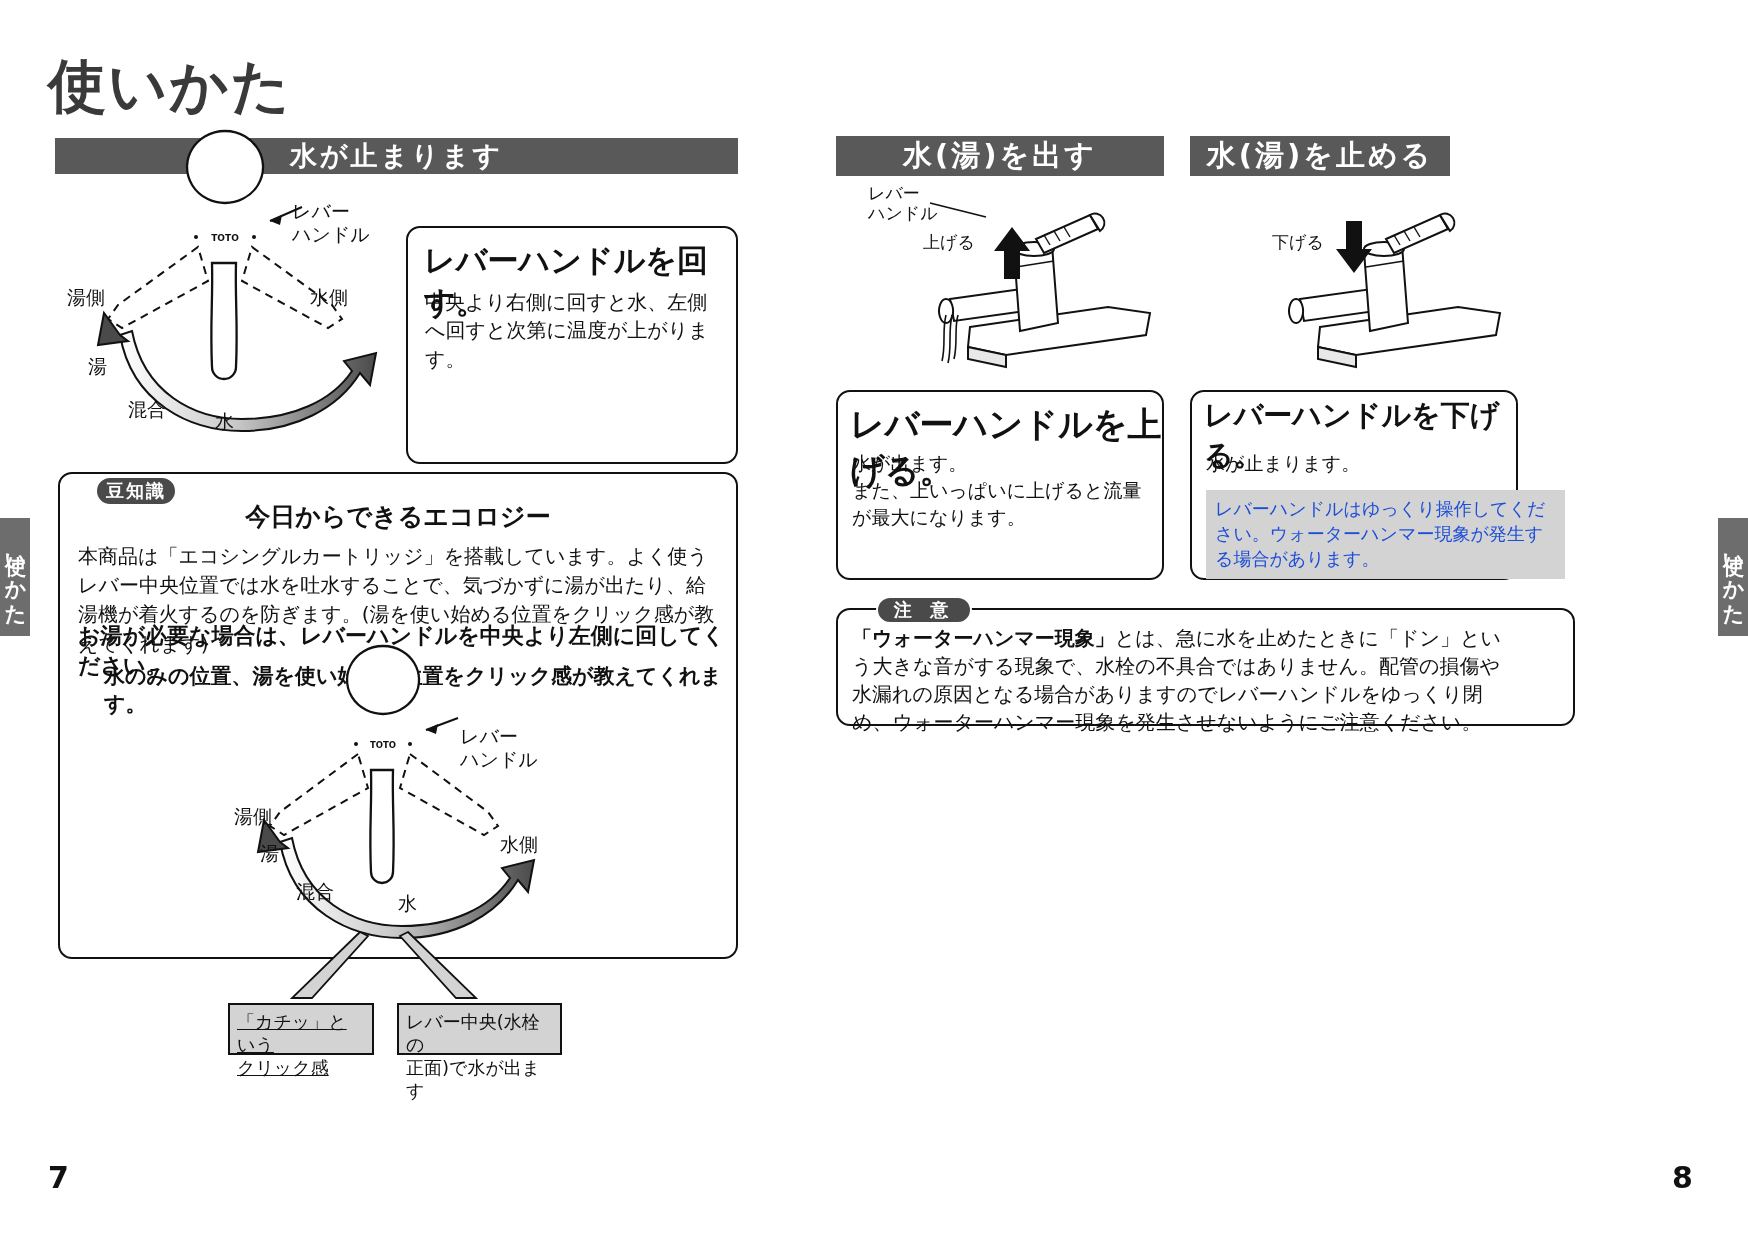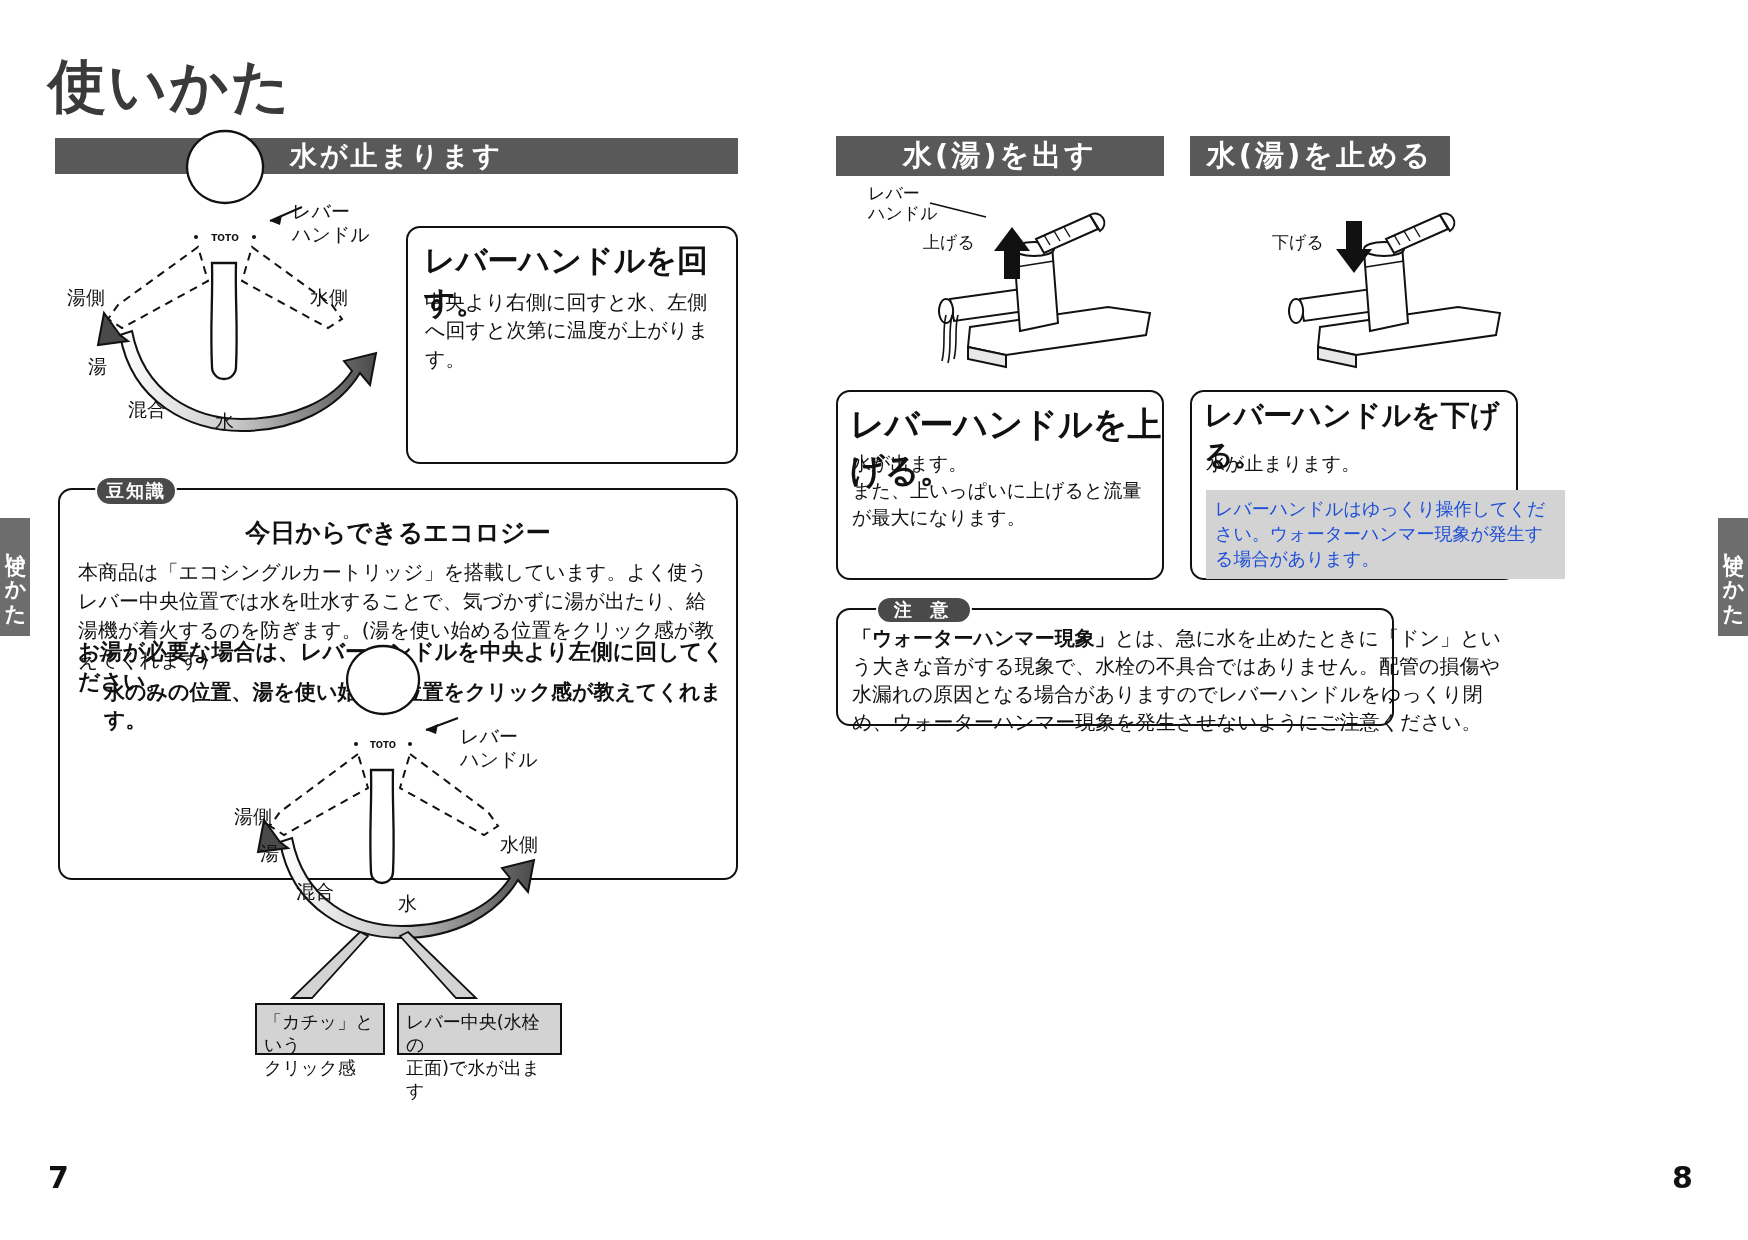"今日からできるエコロジー" #box-eco { height: 392px -> 487px; top: 488px -> 472px }
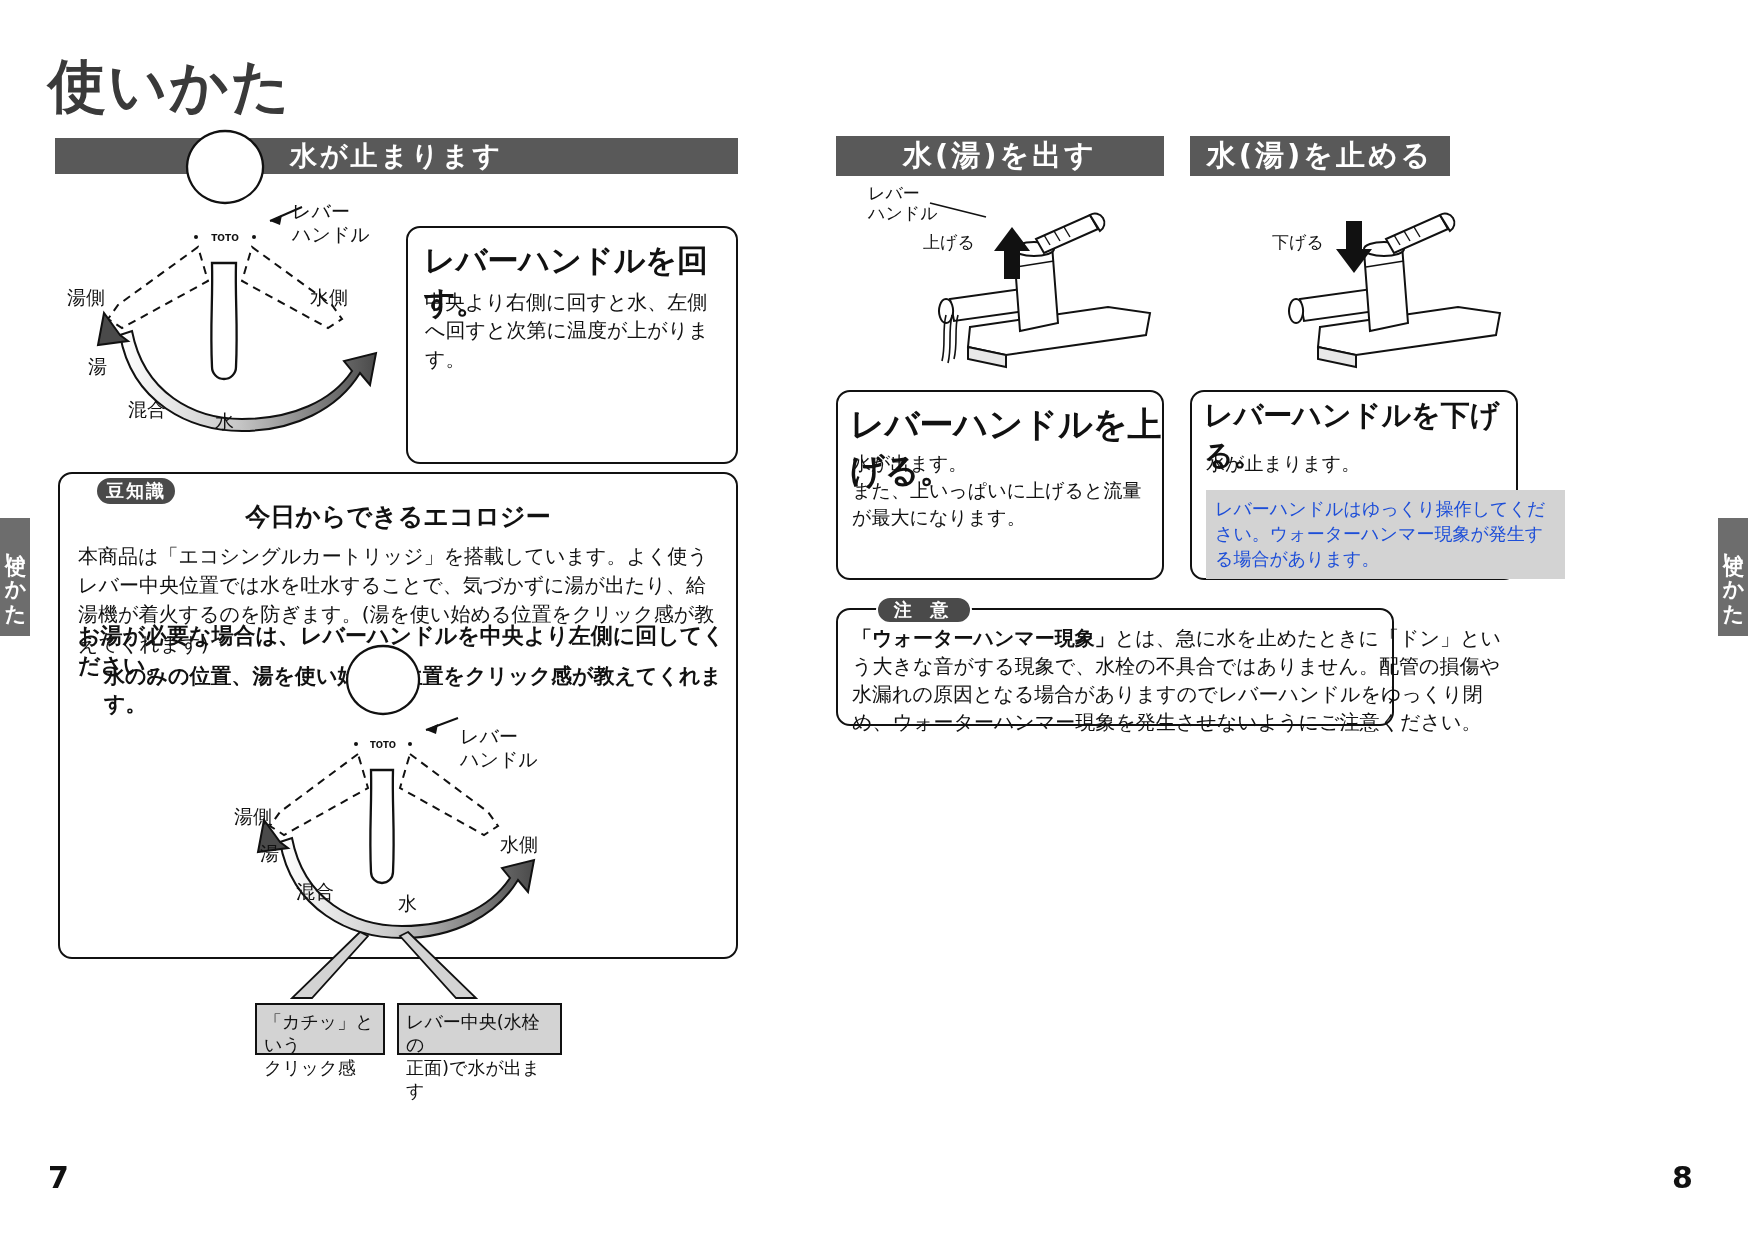"「ウォーターハンマー現象」とは、急に水を止めたときに「ドン」という大きな音がする" #box-caut { width: 558px -> 739px }
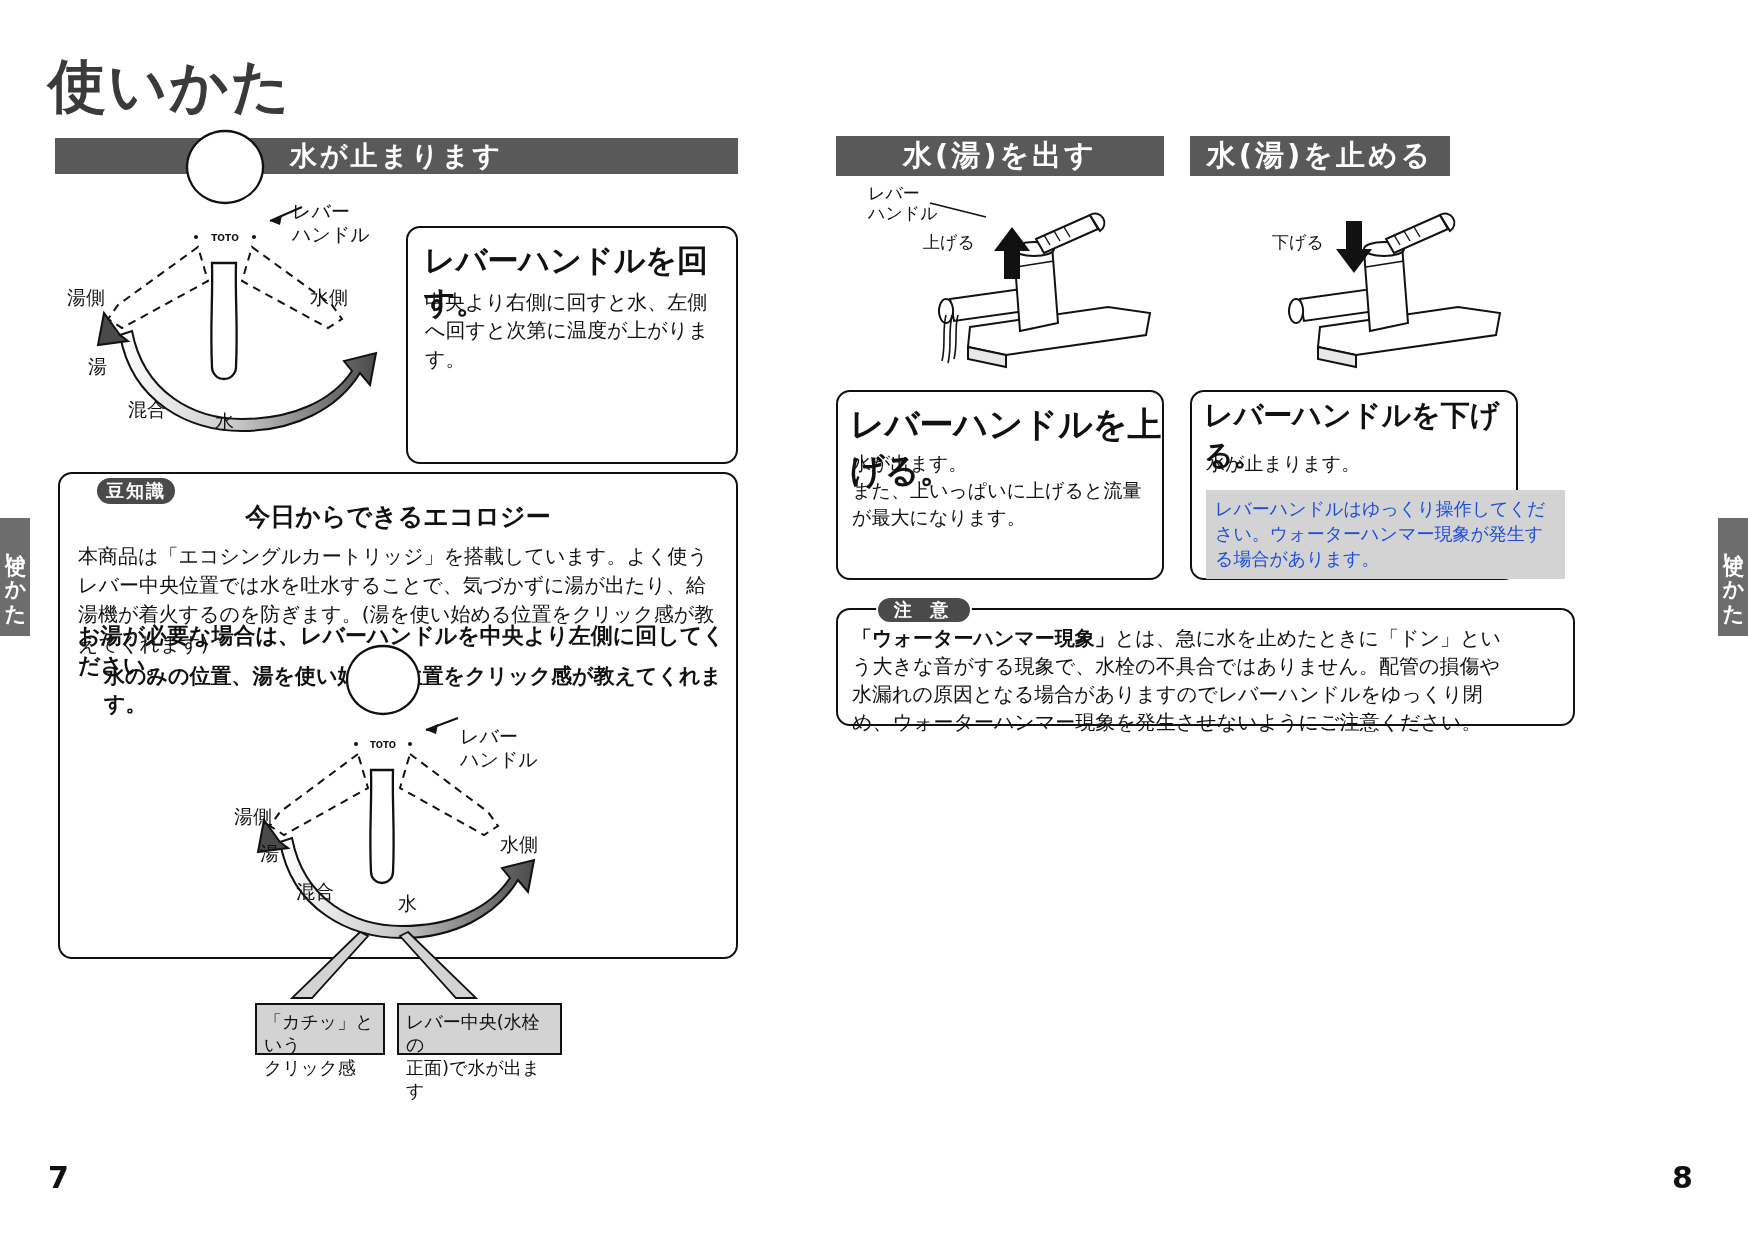"「カチッ」という" #co-click { left: 255px -> 228px; text-decoration: none -> underline; width: 130px -> 146px }
